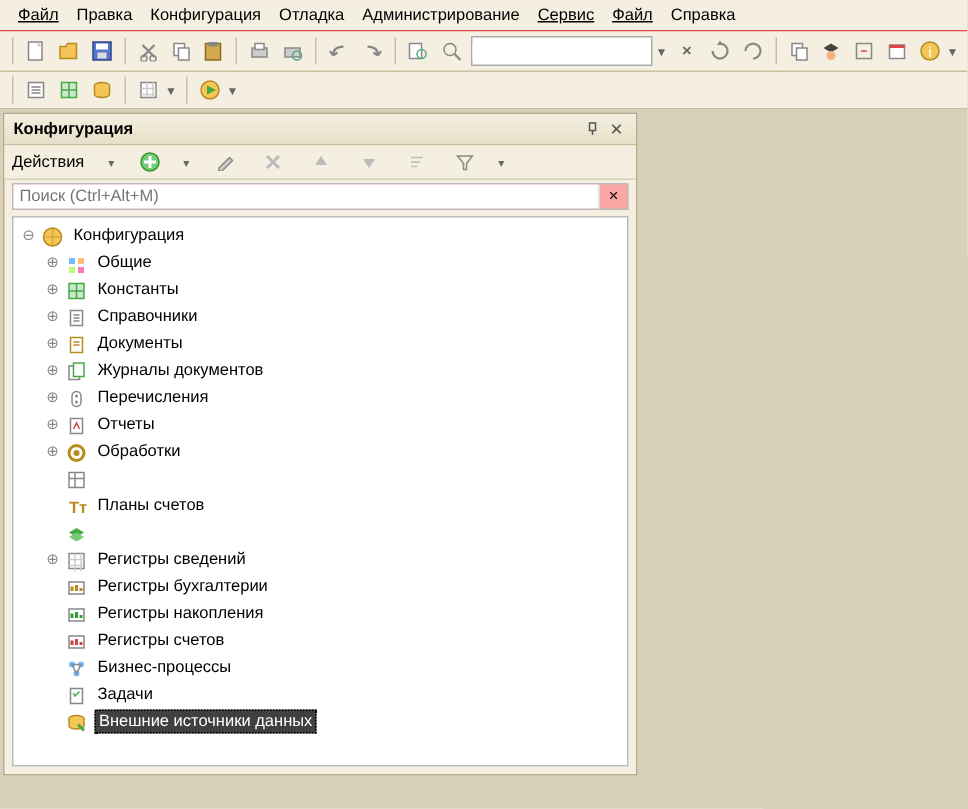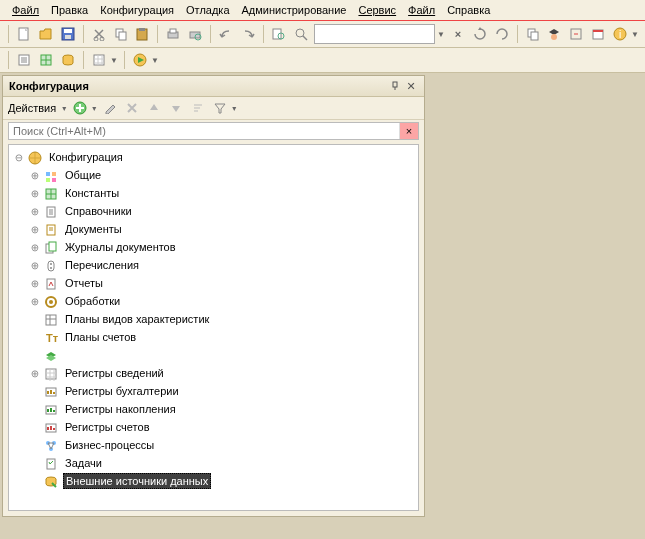"Действия" .panel-actions { gap: 6px -> 16px }
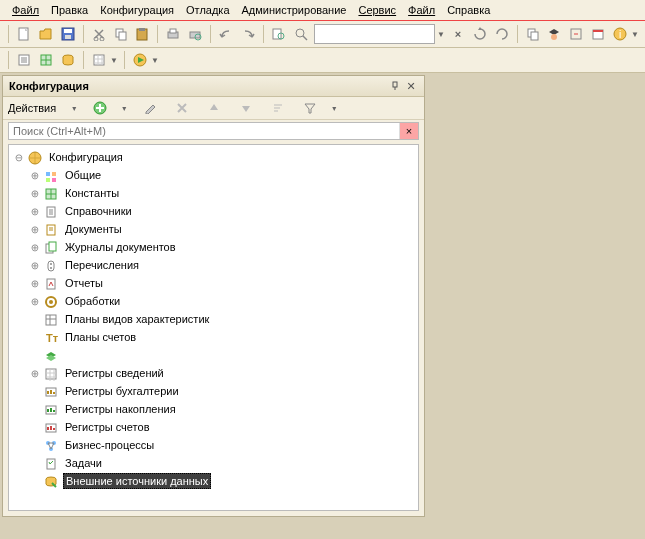"Планы видов характеристик" span.lbl { html: <span>Планы видов характеристик</span> -> none }
